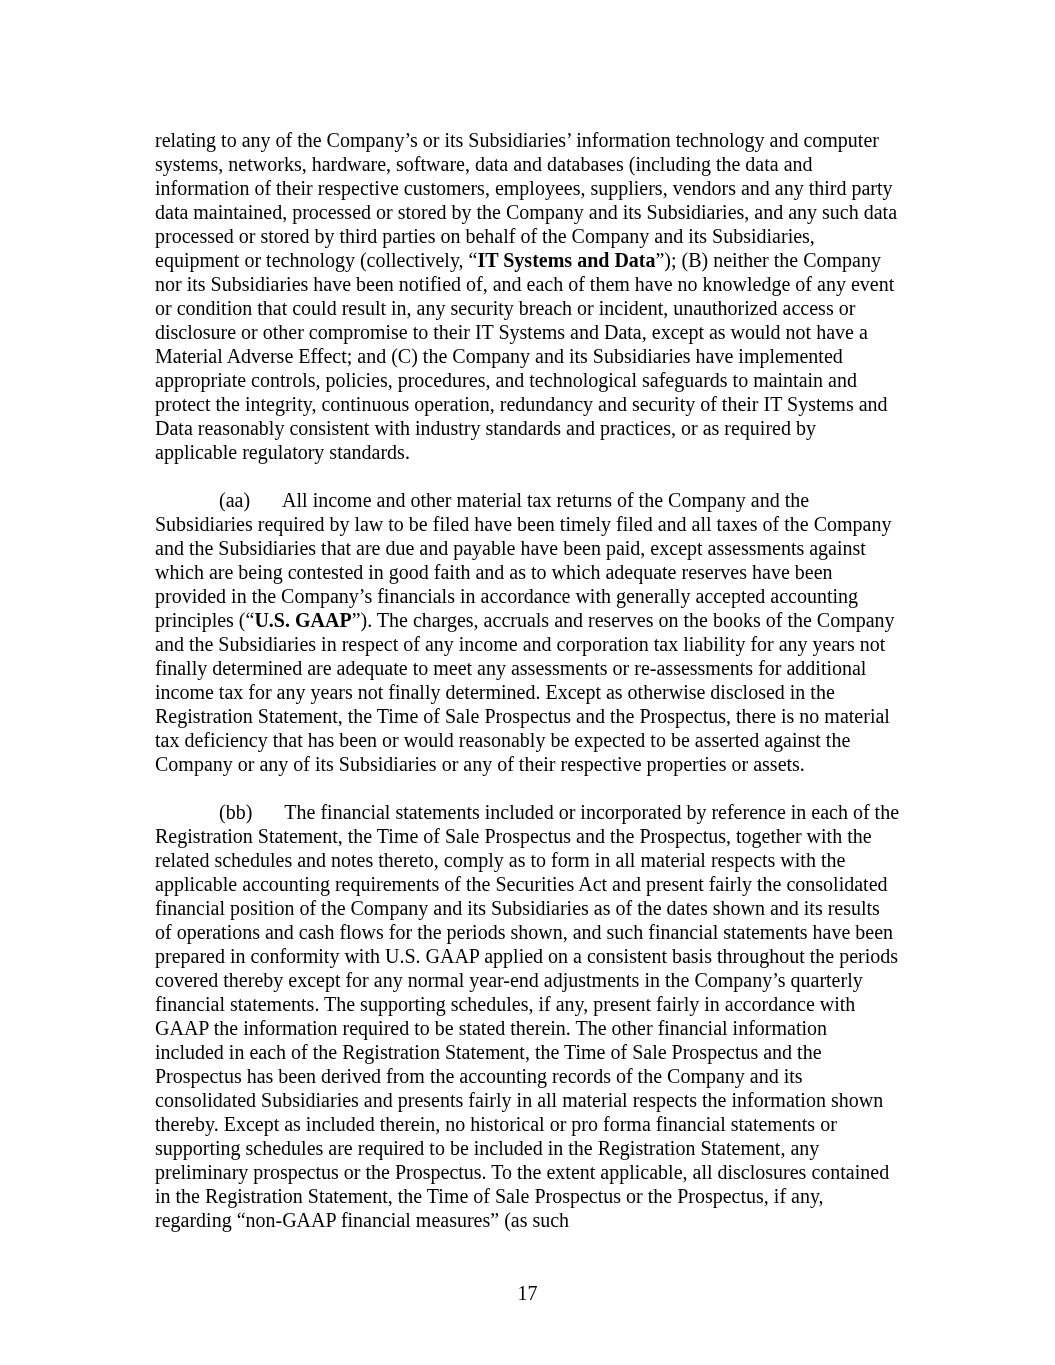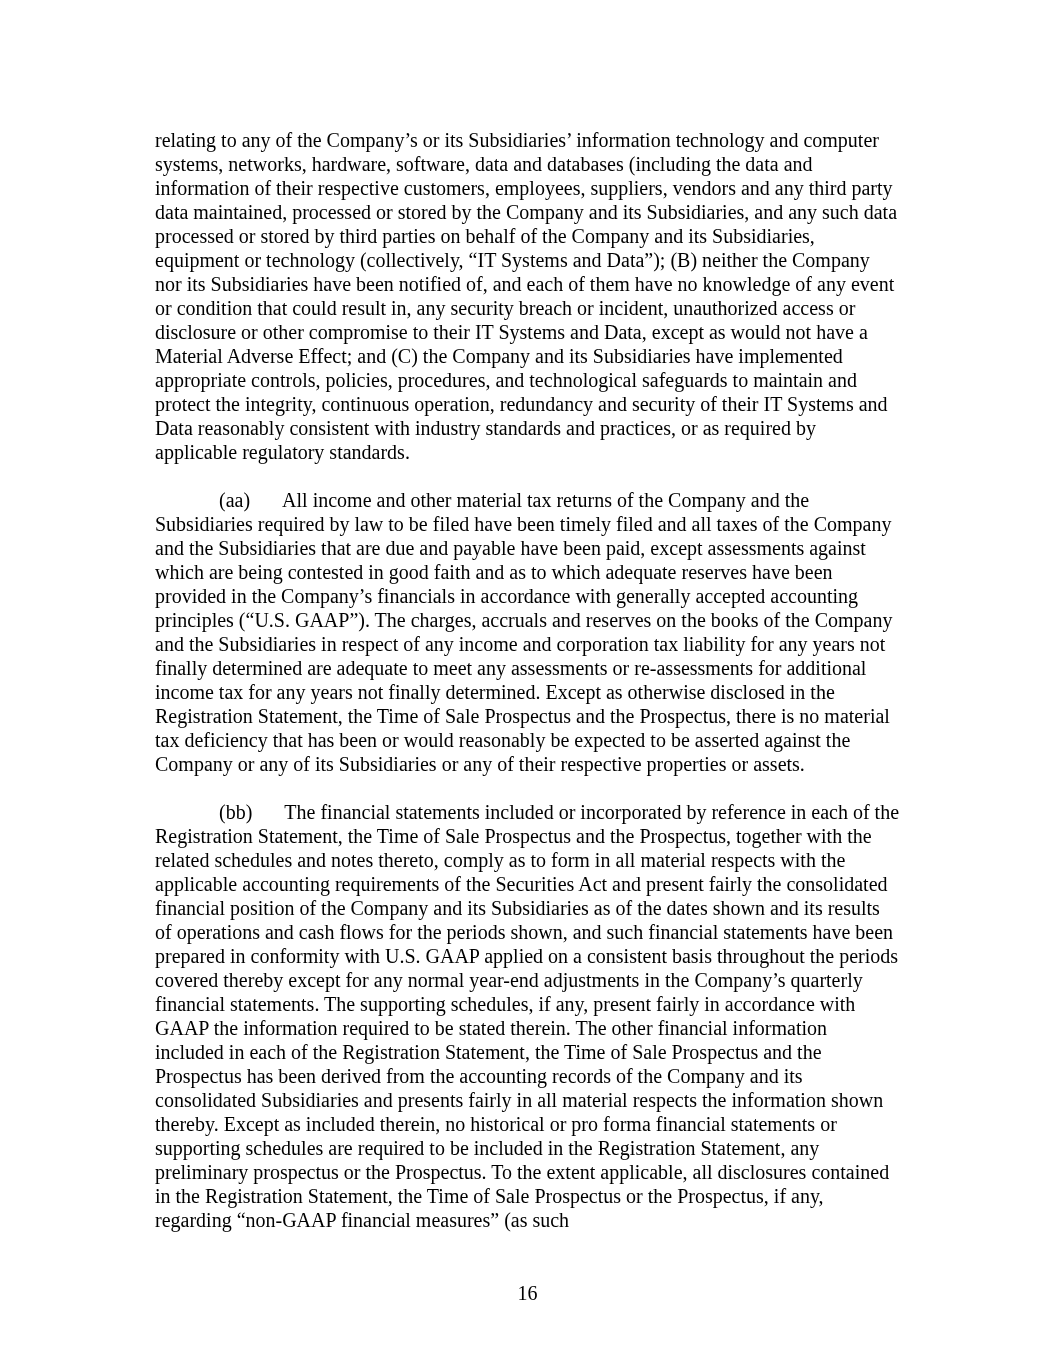"IT Systems and Data" .bold { font-weight: normal -> bold }
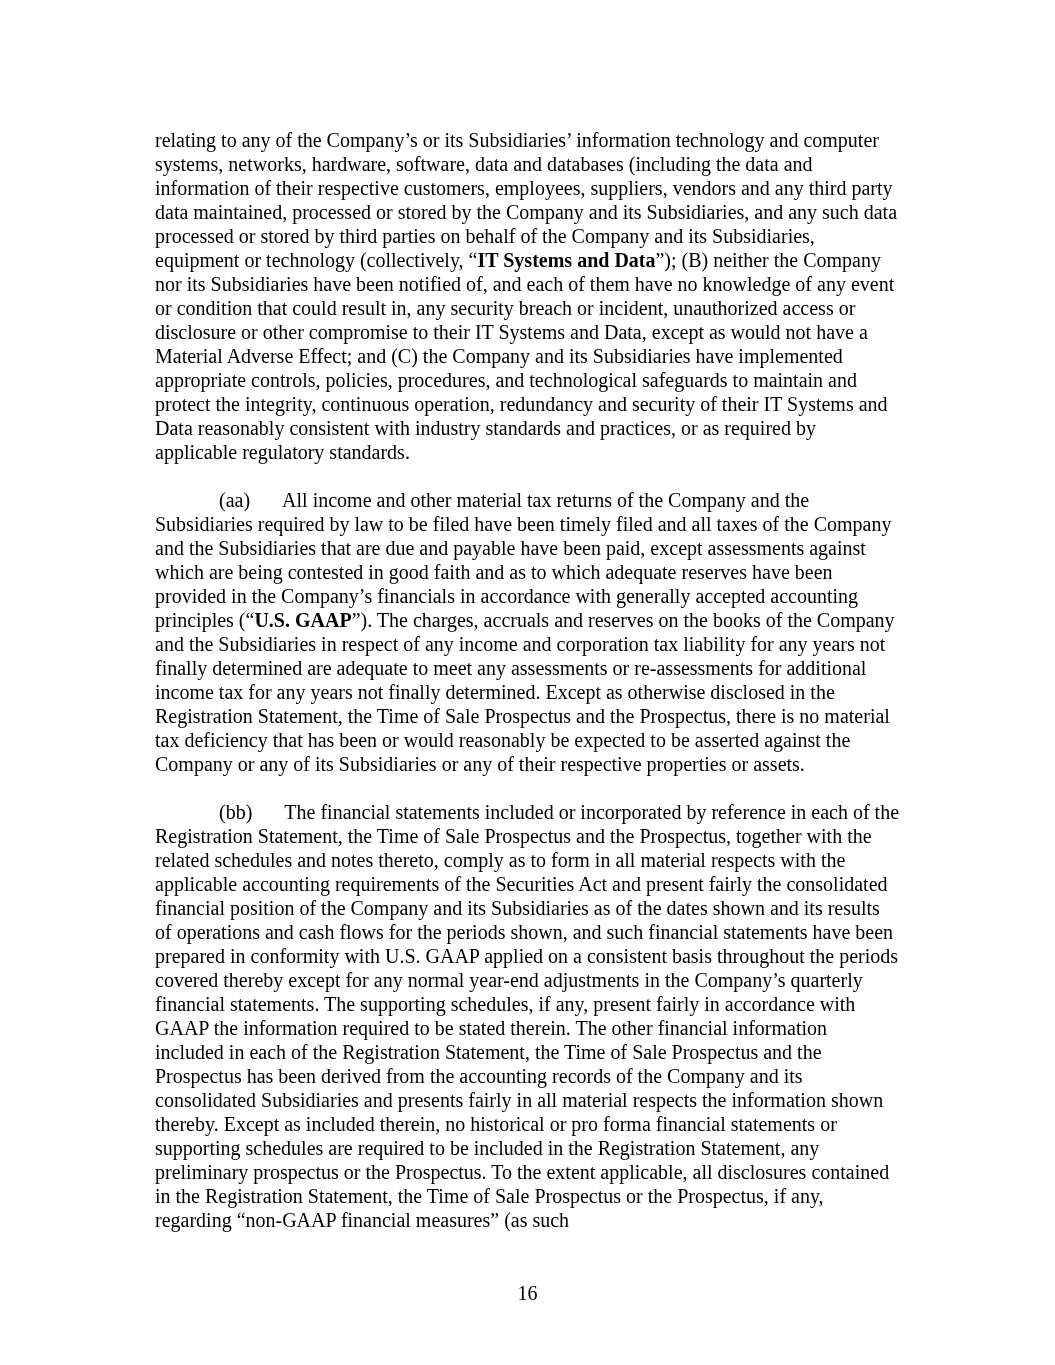"16" div.page-number { text: 16 -> 17 }
